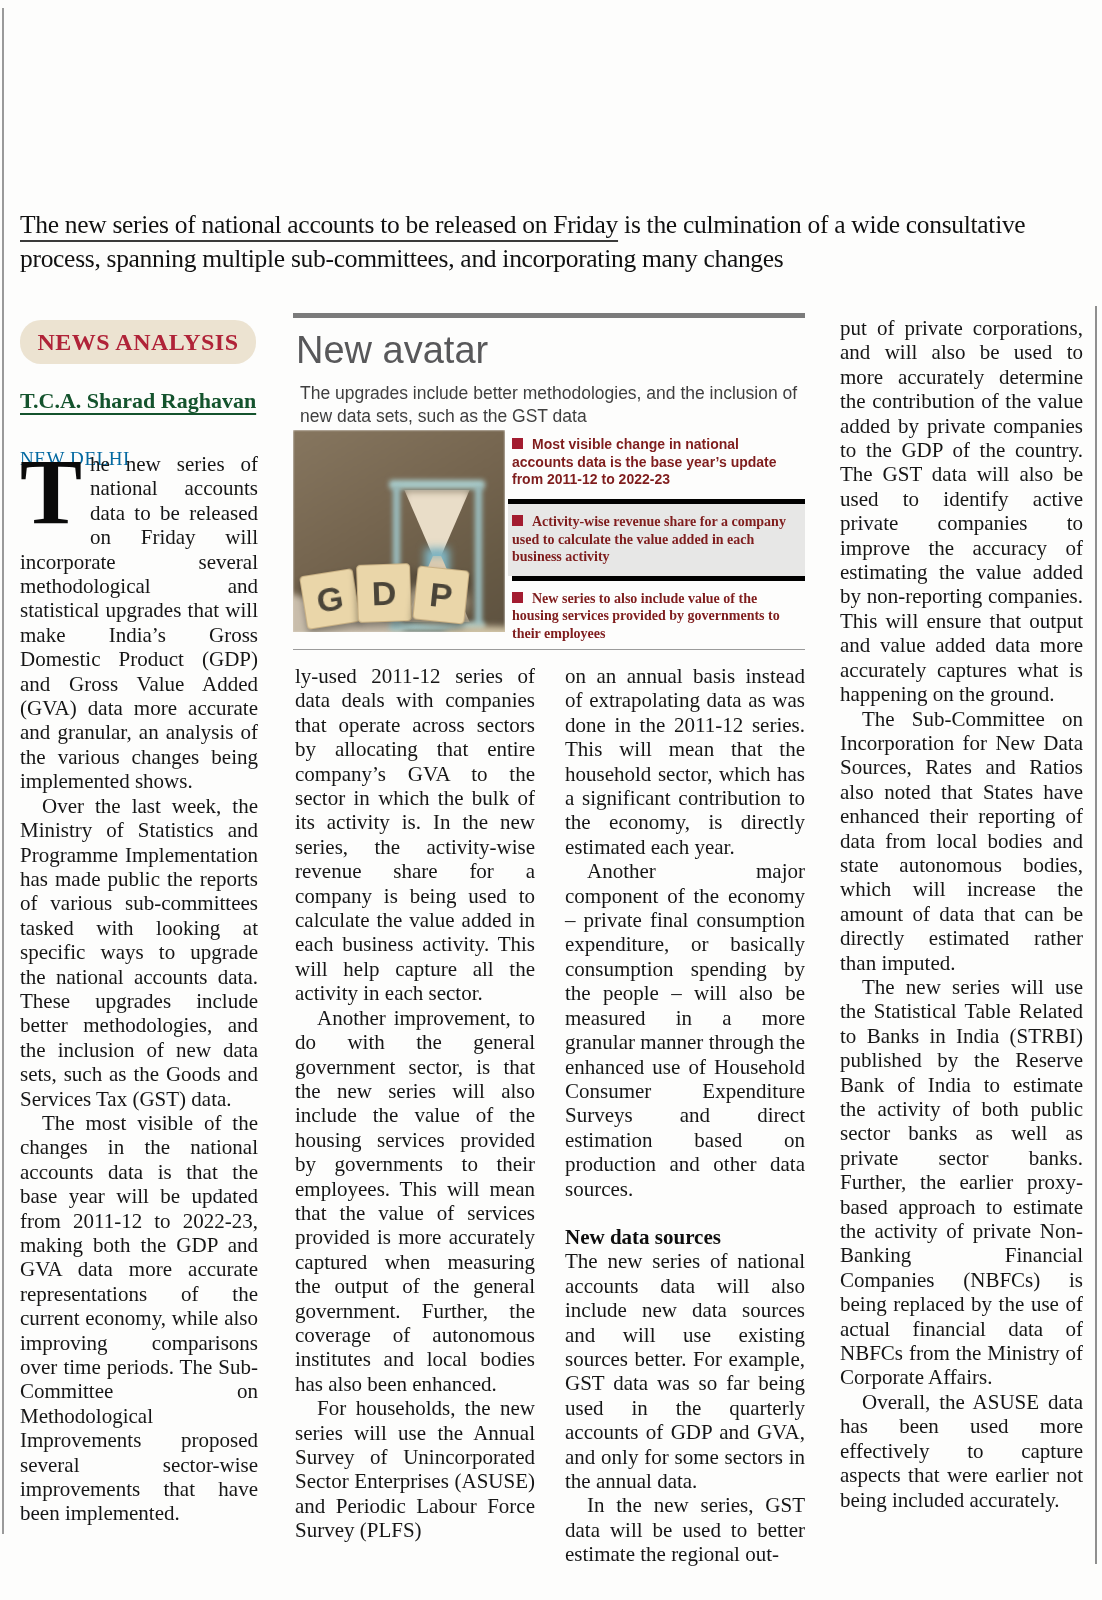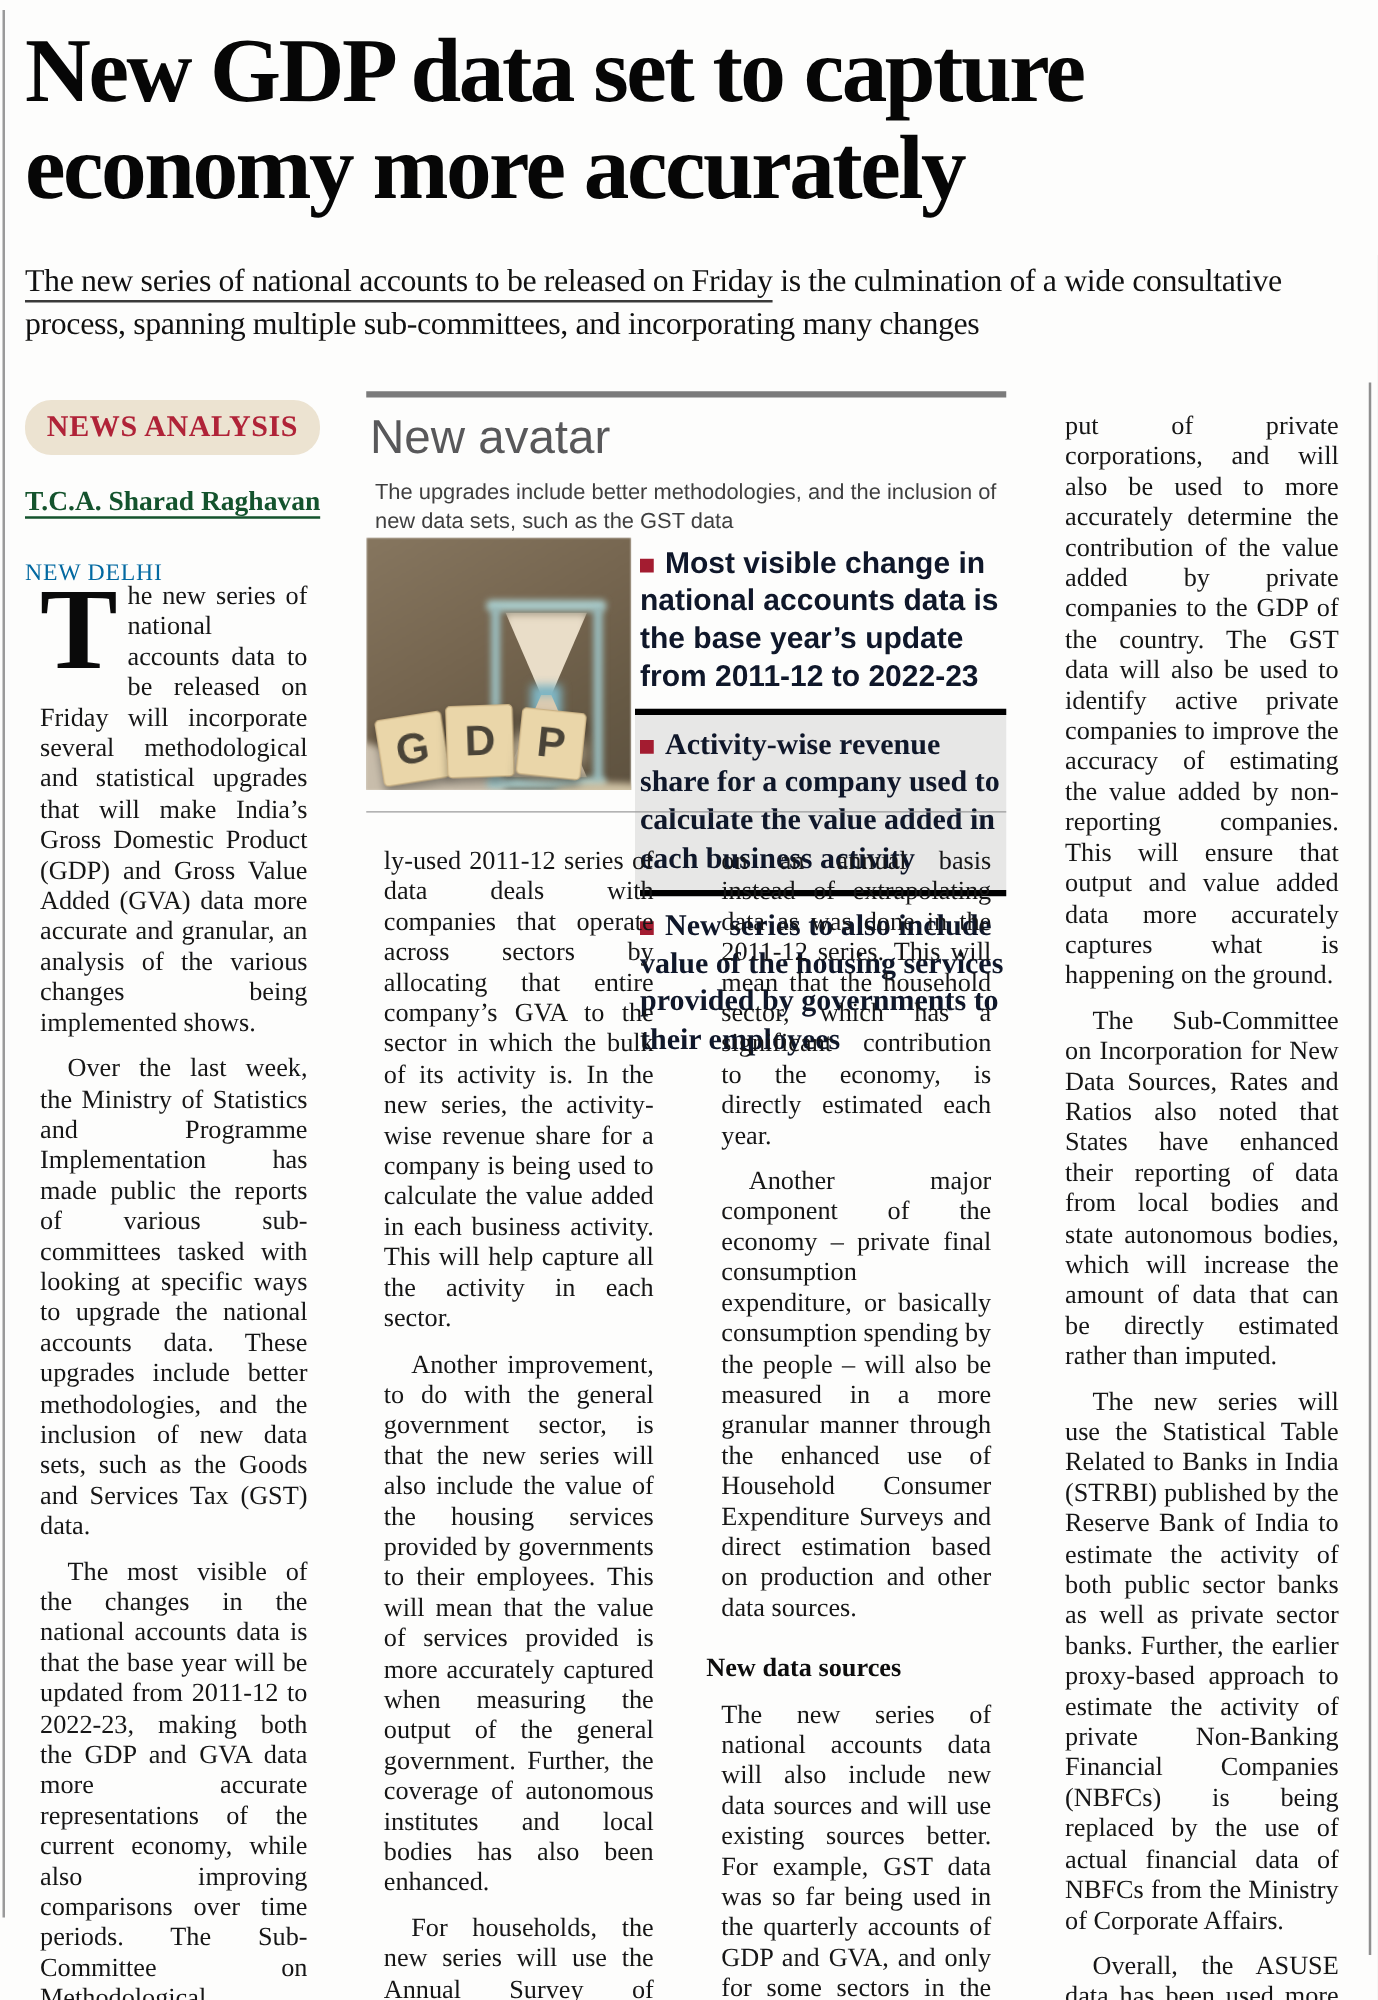"New GDP data set to" h1 { html: <h1>New GDP data set to capture economy more accurately</h1> -> none }
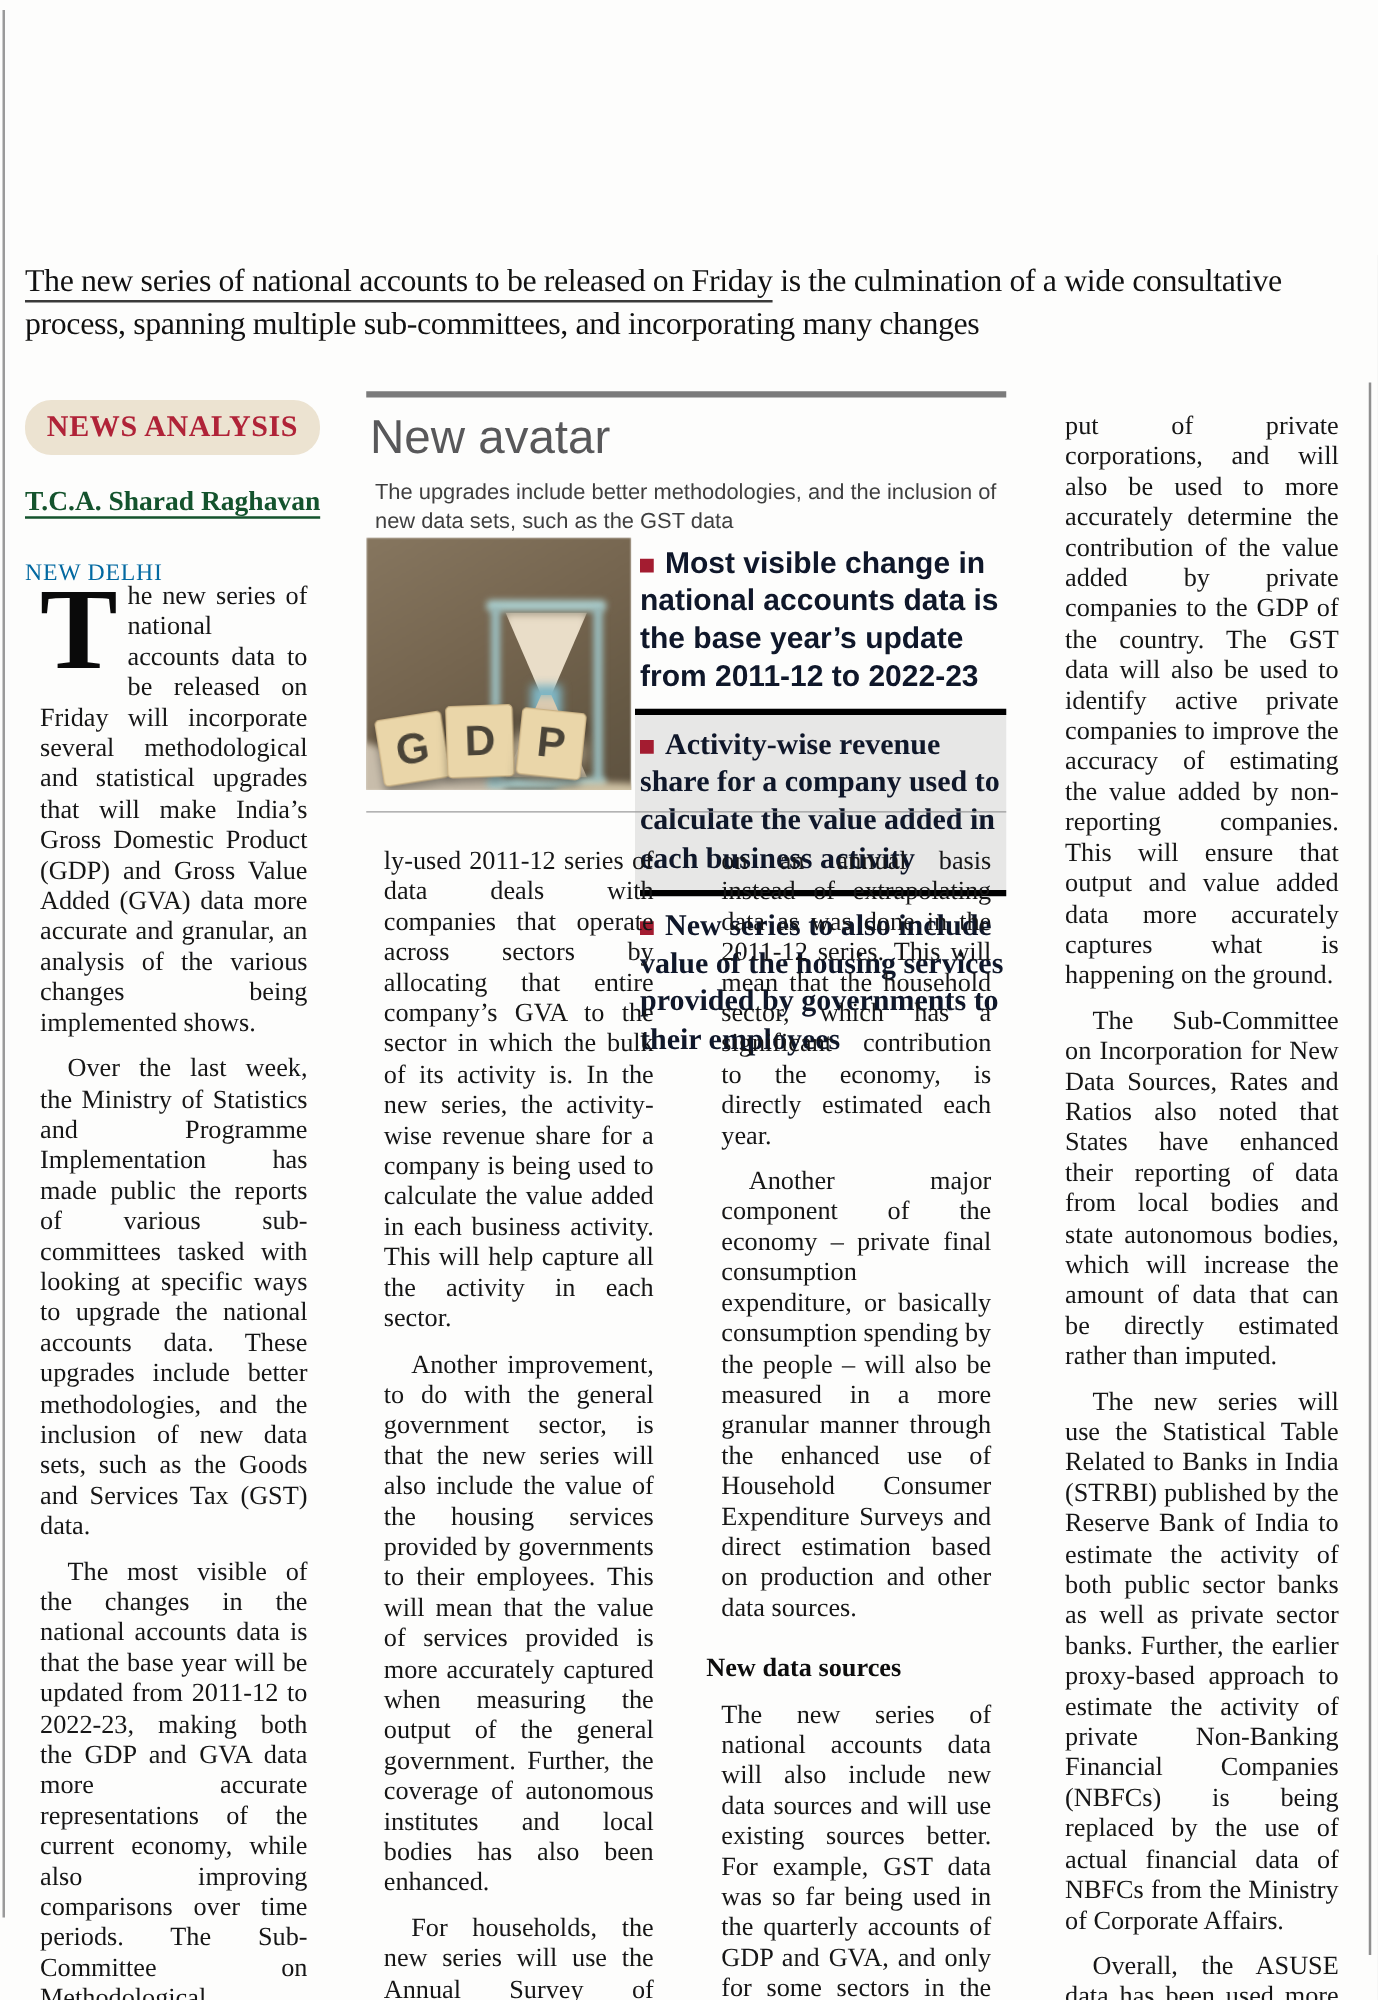"put of private corporations, and" .col p { margin: 12px -> 0 }
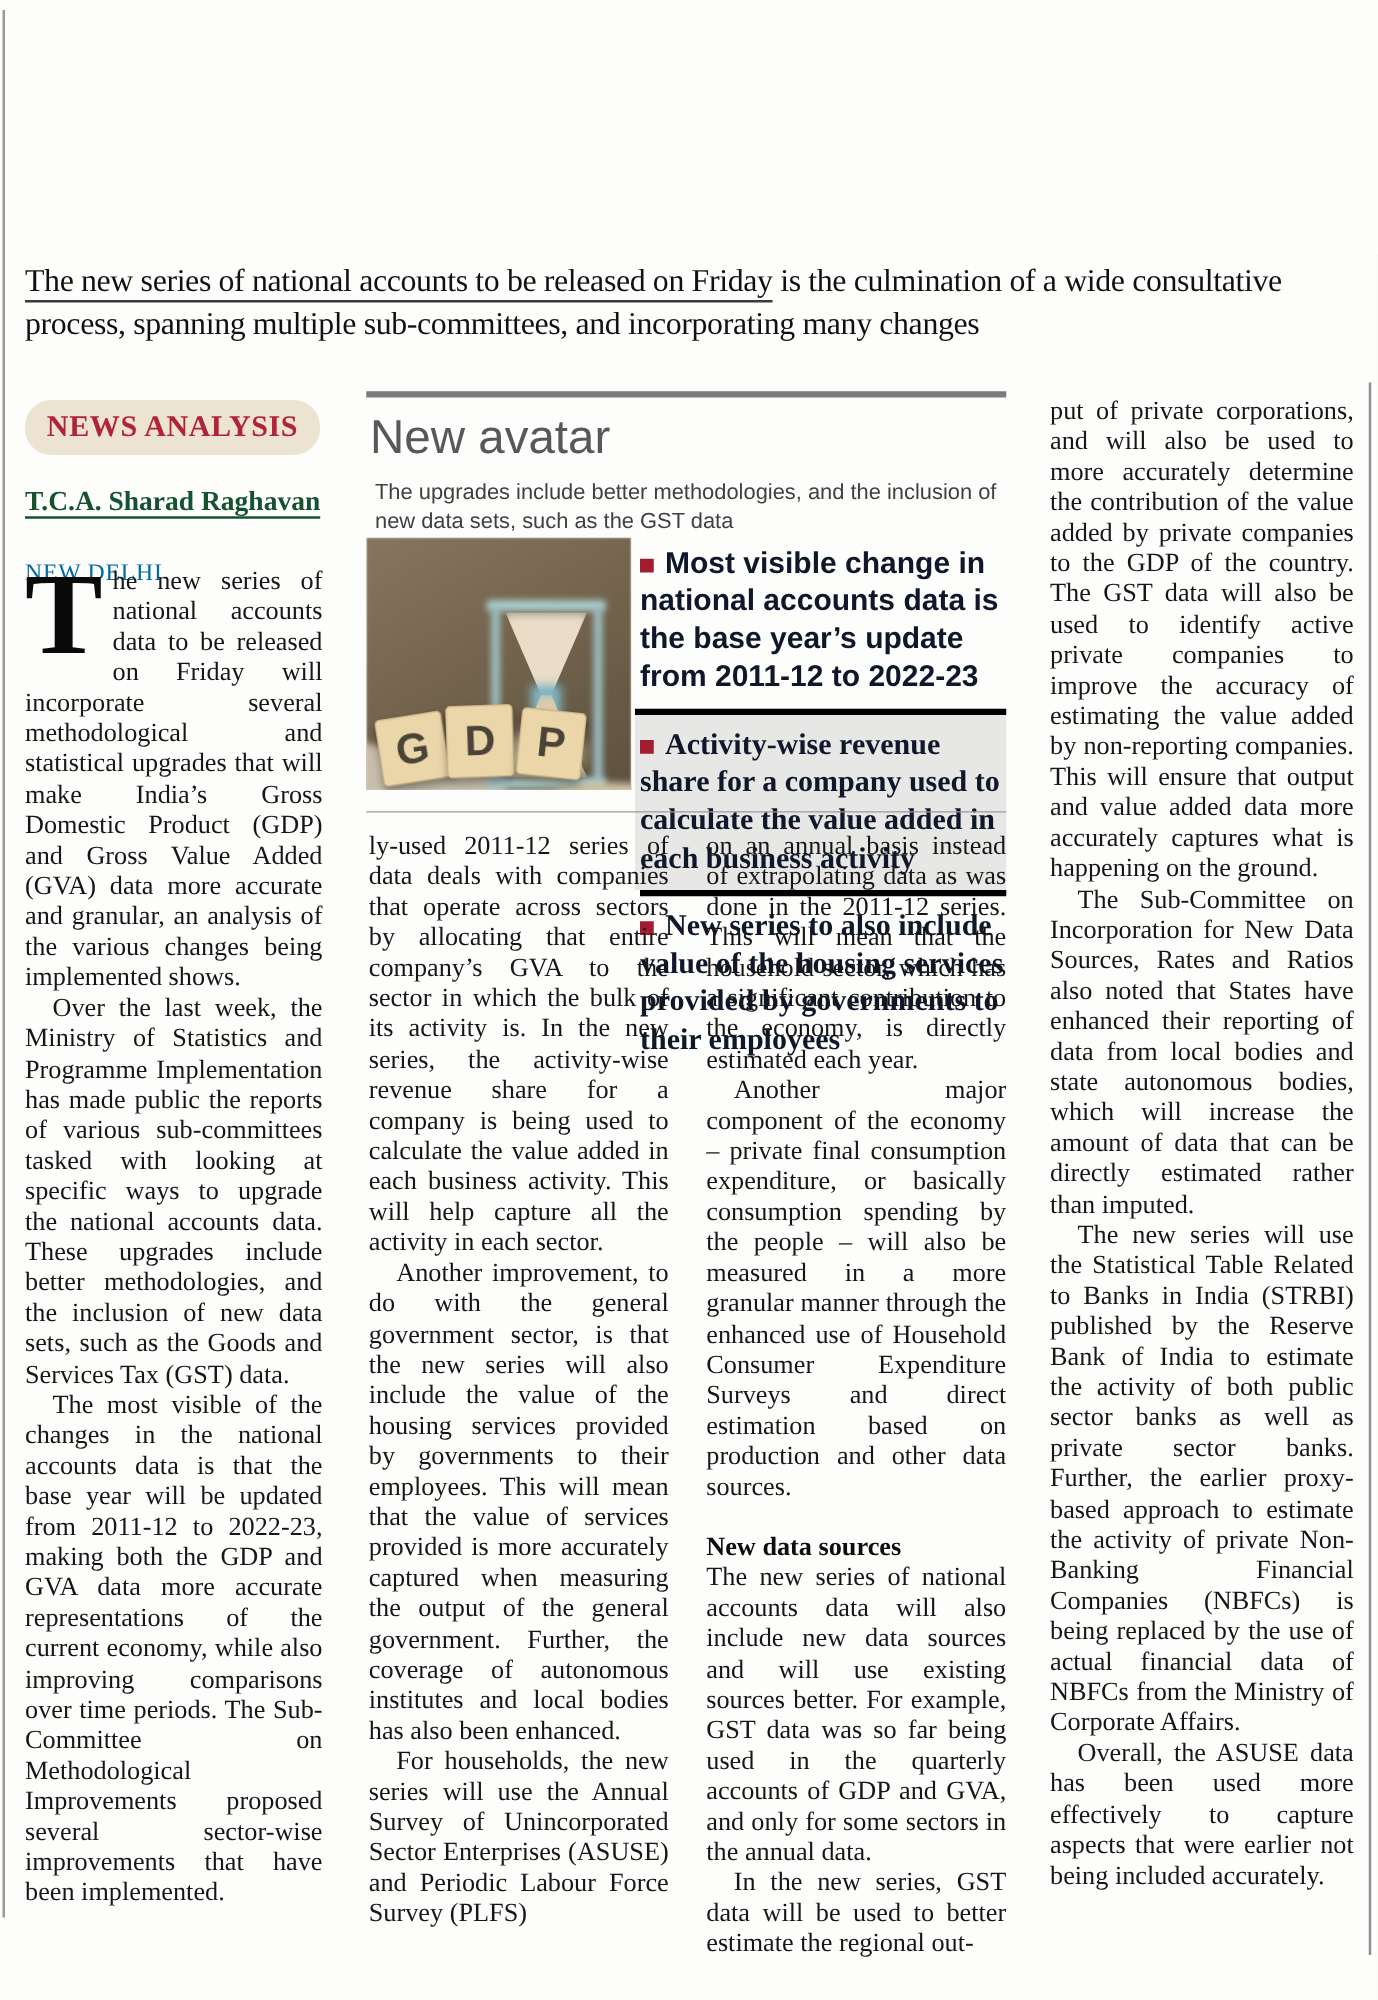"Most visible change in national" .bullet { color: #0f172a -> #7f1d1d; font-size: 24px -> 14px }
